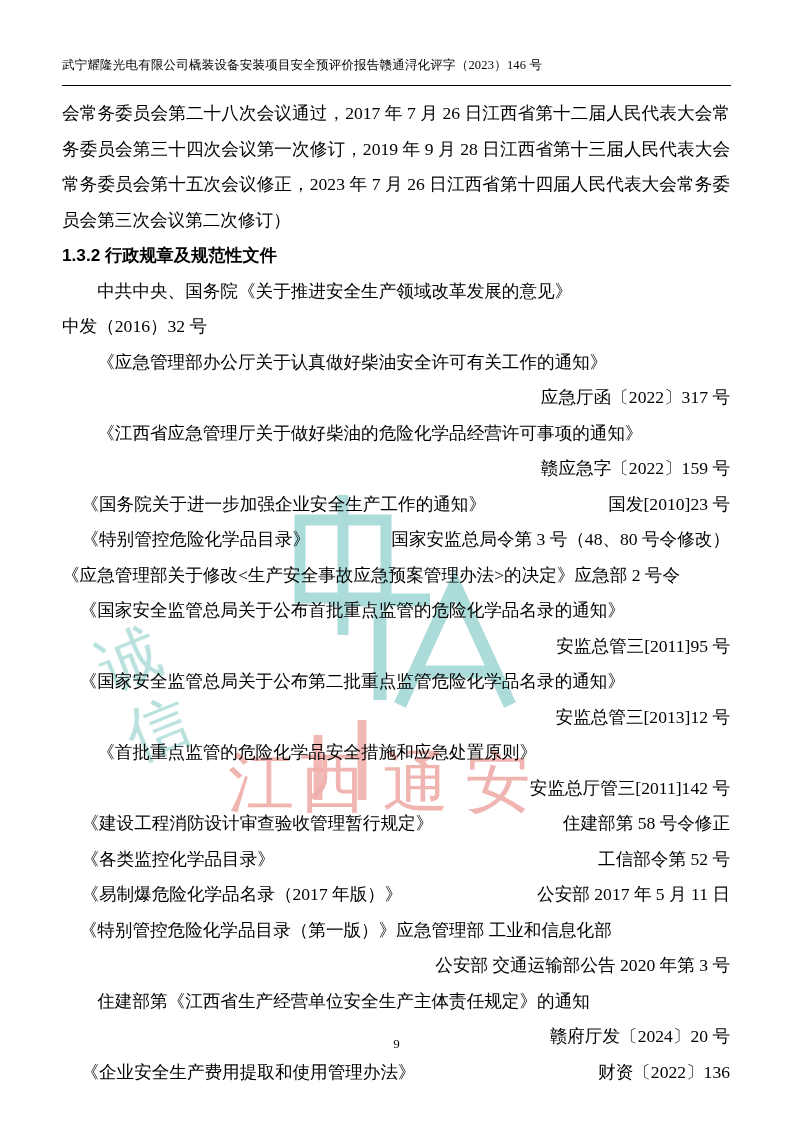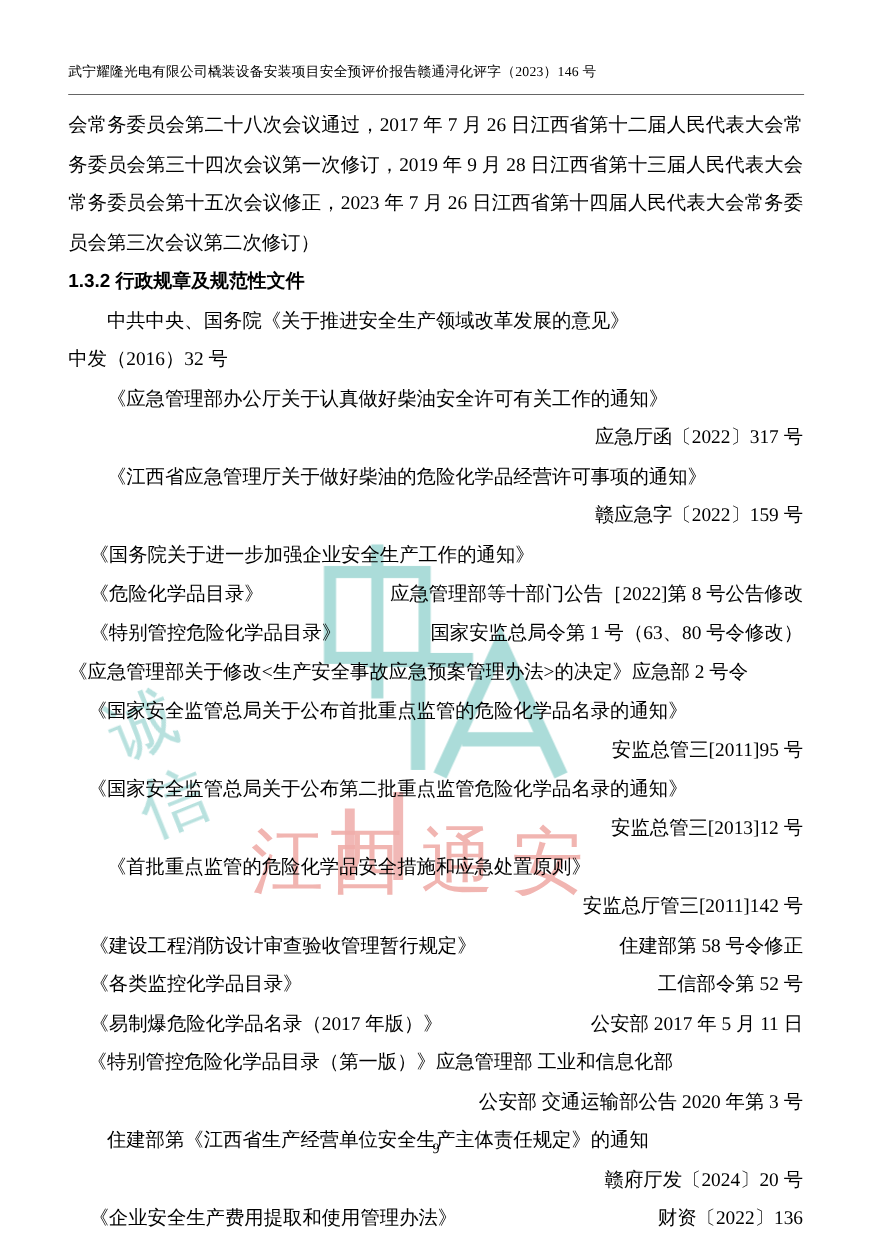"国发[2010]23 号" span.tail { html: none -> <span>国发[2010]23 号</span> }
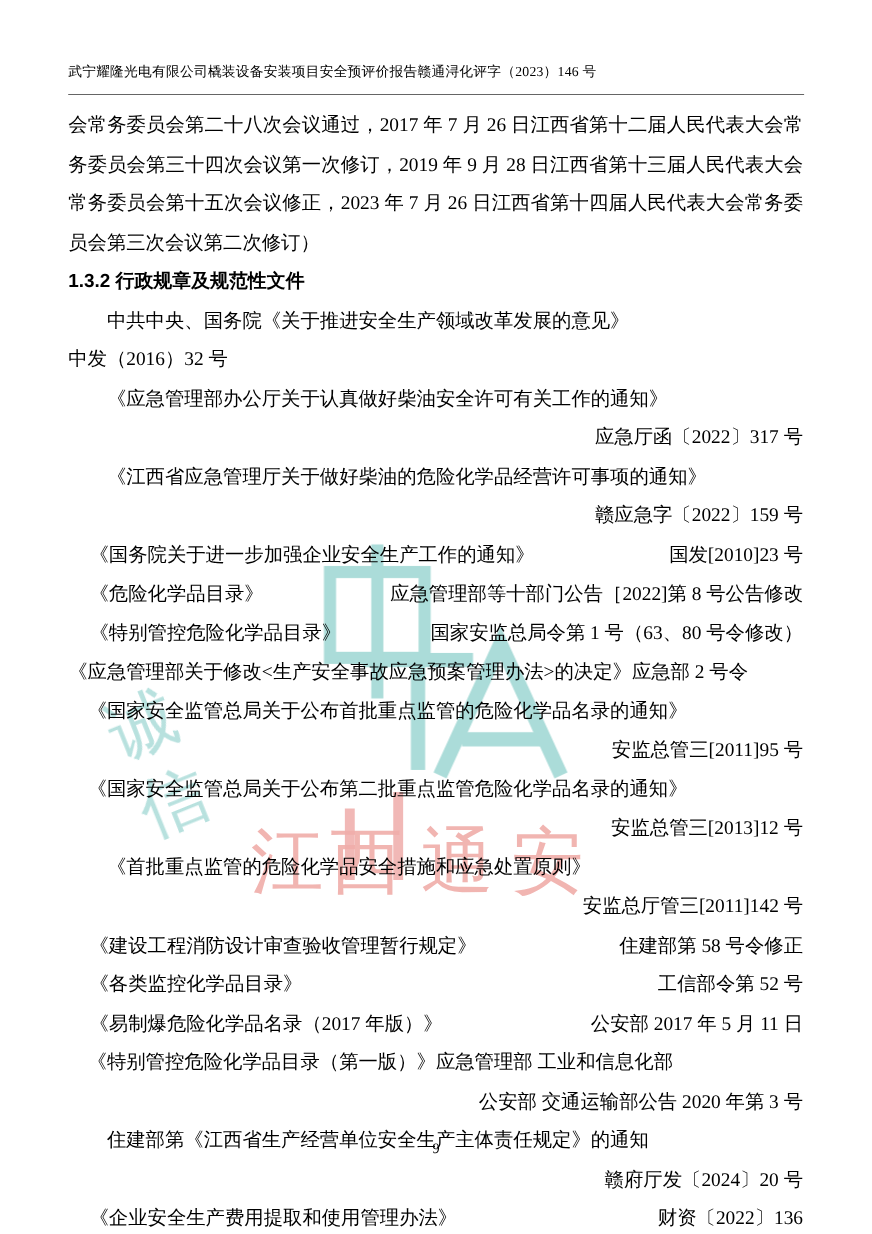"《危险化学品目录》" div.row { html: <div> <span>《危险化学品目录》</span> <span>应急管理部等十部门公告［2022]第 8 号公告修改</span> </div> -> none }
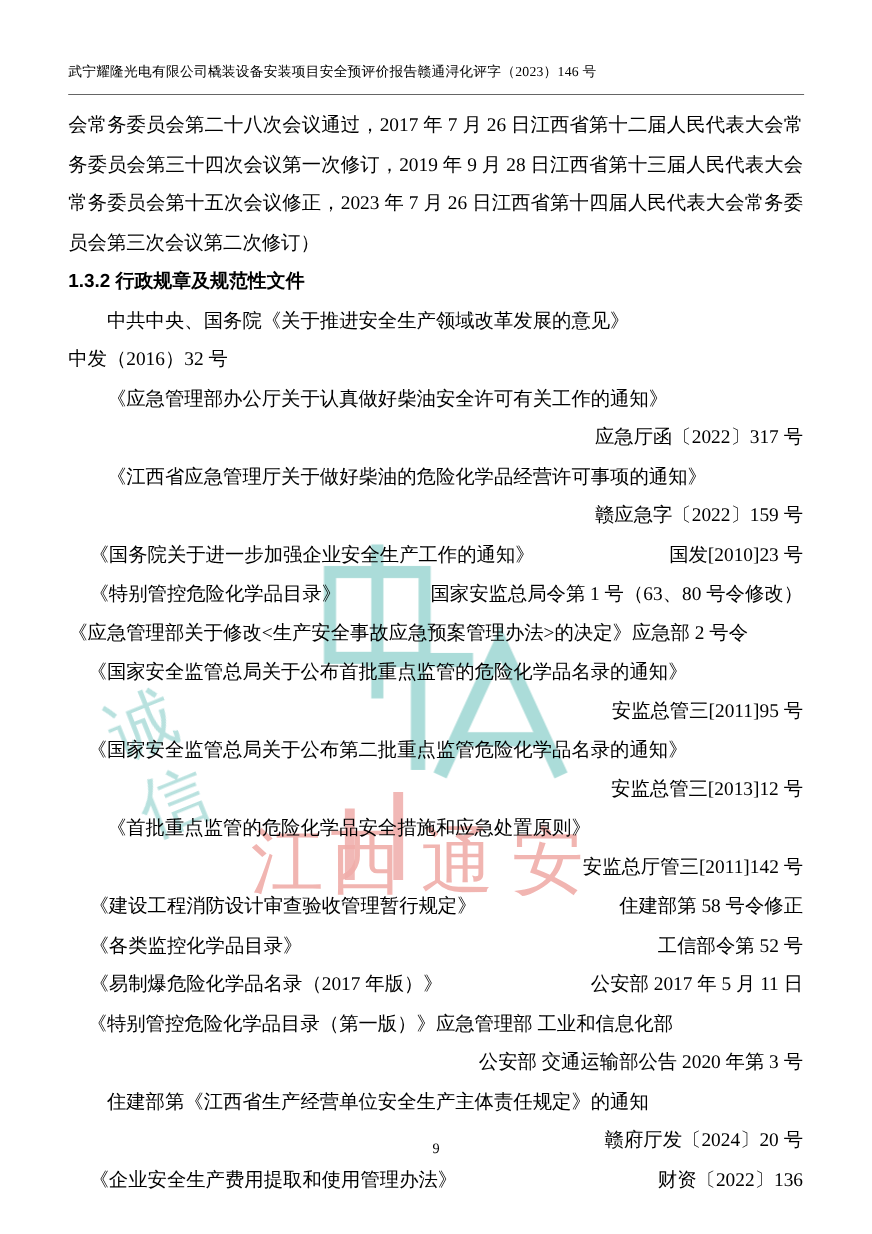"国家安监总局令第 1 号（63、80 号令修改）" span.tail { text: 1 号（63 -> 3 号（48 }
